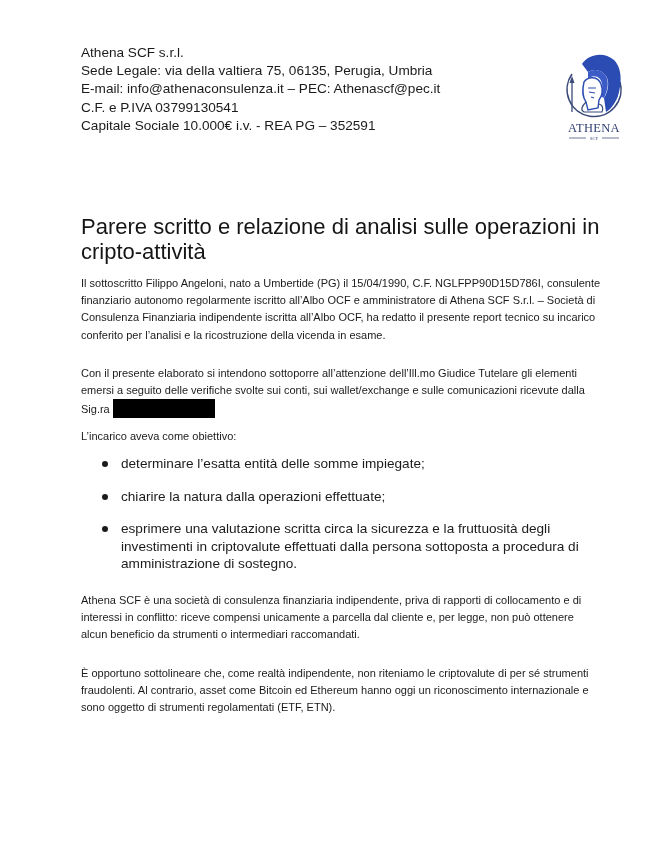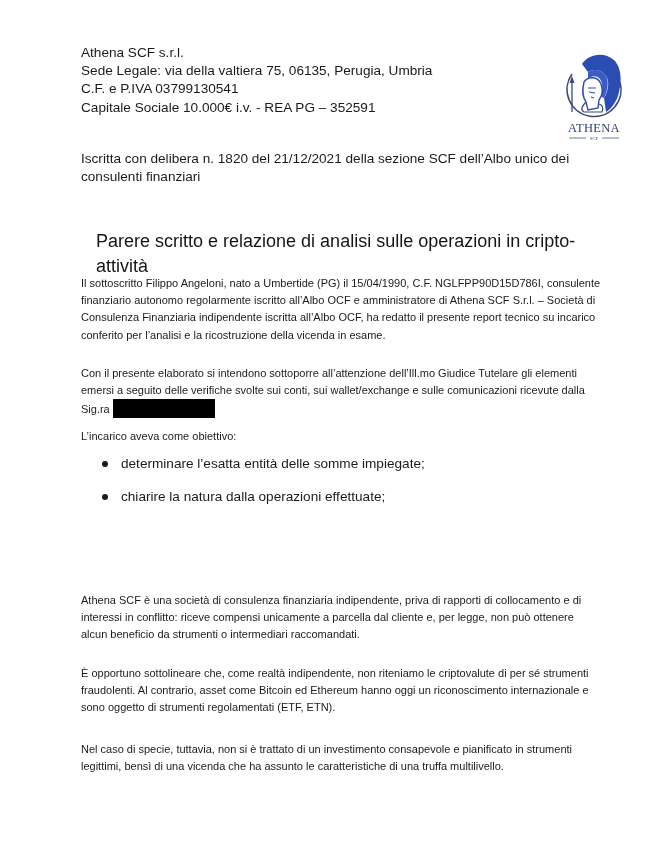"E-mail: info@athenaconsulenza.it – PEC:" div { html: none -> <div>E-mail: info@athenaconsulenza.it – PEC: Athenascf@pec.it</div> }
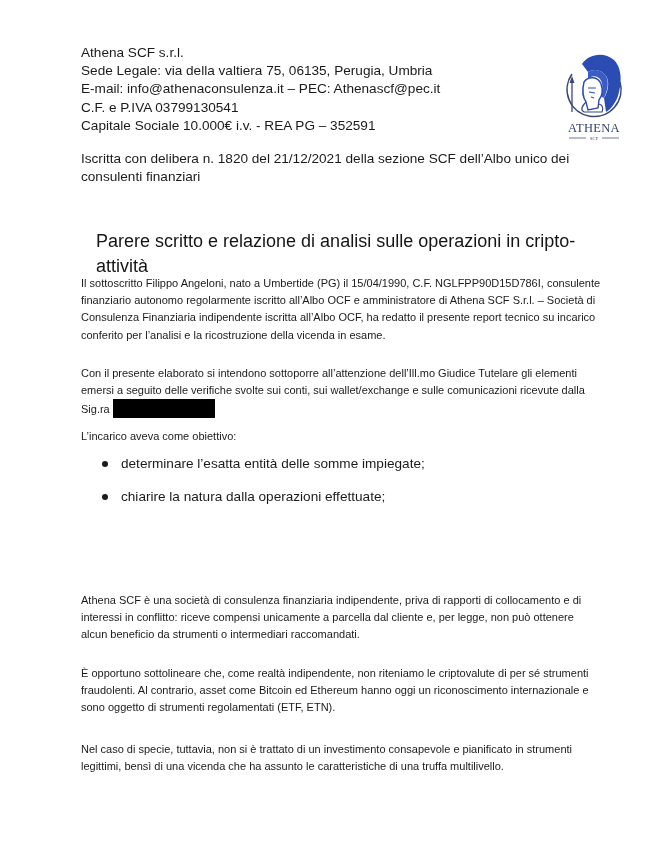"Iscritta con delibera n. 1820" div.registration { html: <div>Iscritta con delibera n. 1820 del 21/12/2021 della sezione SCF dell’Albo unico dei consulenti finanziari</div> -> none }
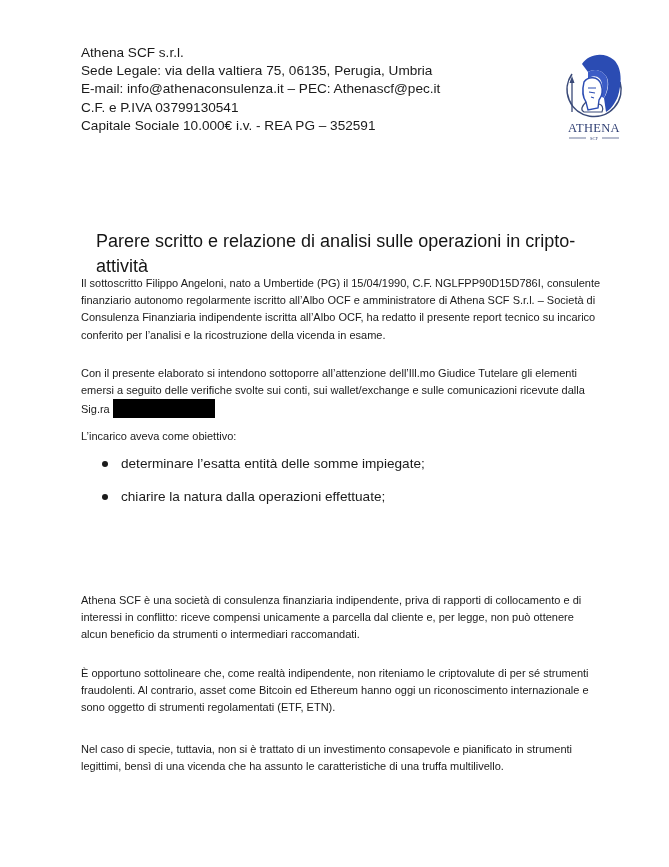"Parere scritto e relazione di" .title { font-size: 18px -> 22px; margin: 15px -> 0 }
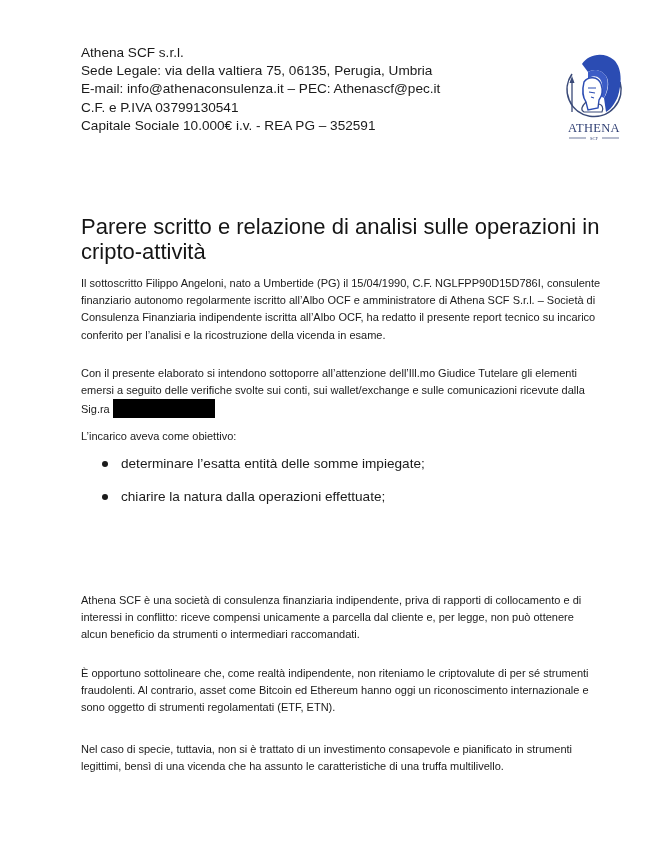"esprimere una valutazione scritta circa" li { html: none -> <li><span></span><span>esprimere una valutazione scritta circa la sicurezza e la fruttuosità degli investimenti in criptovalute effettuati dalla persona sottoposta a procedura di amministrazione di sostegno.</span></li> }
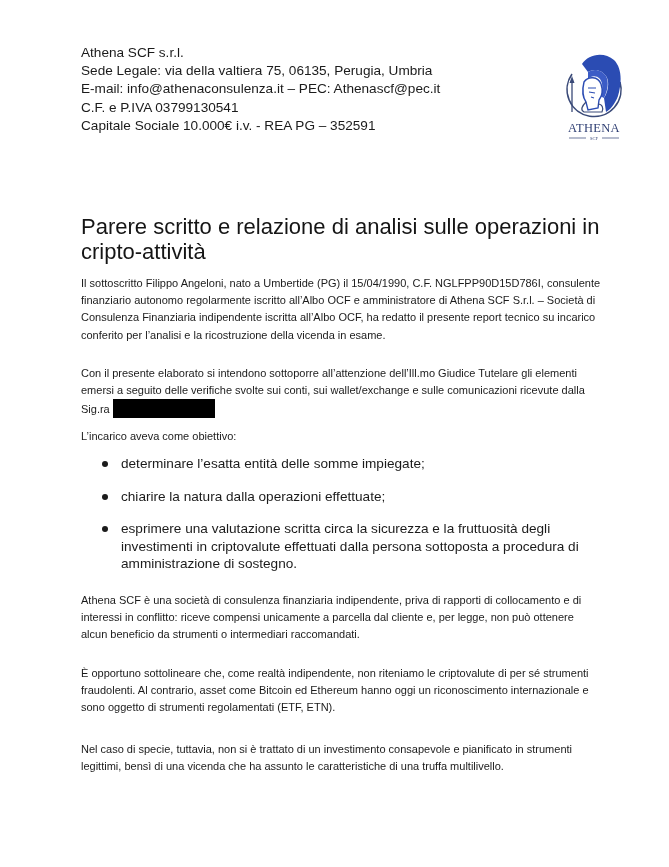"Nel caso di specie, tuttavia," p.body-text { html: <p>Nel caso di specie, tuttavia, non si è trattato di un investimento consapevole e pianificato in strumenti legittimi, bensì di una vicenda che ha assunto le caratteristiche di una truffa multilivello.</p> -> none }
